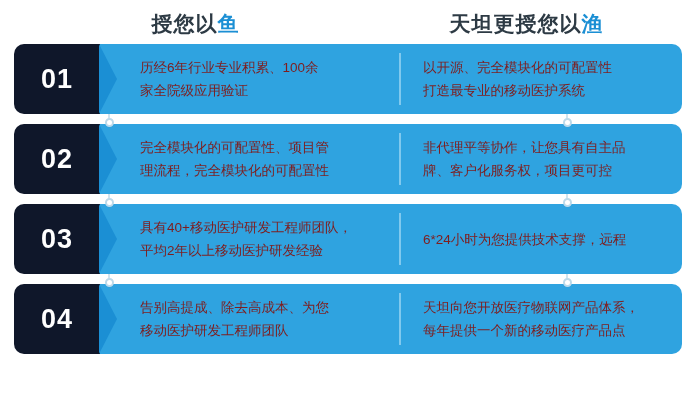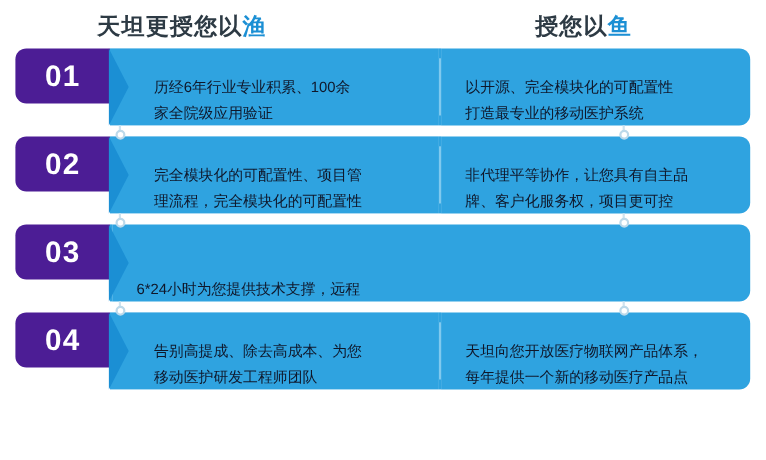"天坦更授您以渔" div.head { order: before "授您以鱼" -> after "授您以鱼" }
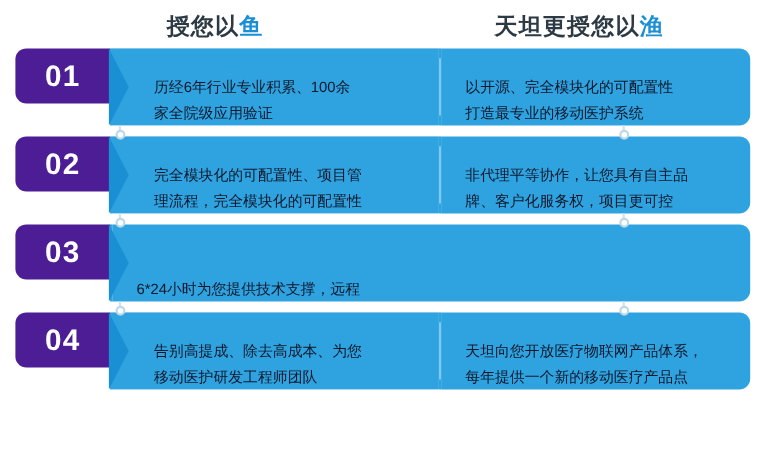"01" .numblock { background: #4c1d95 -> #0f172a; height: 50px -> 70px }
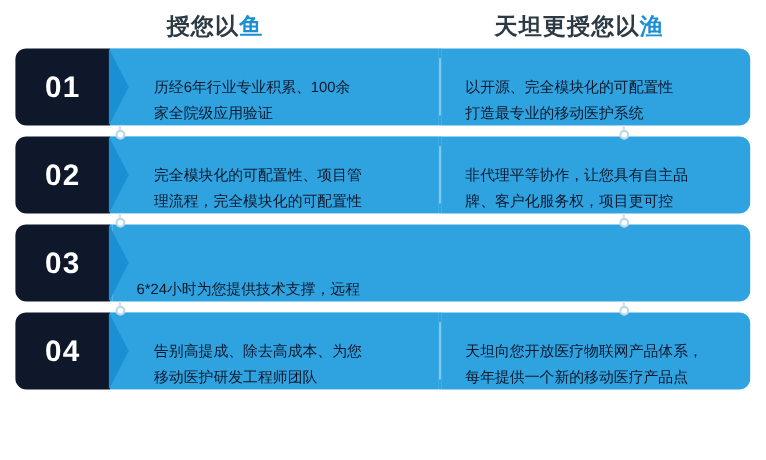"历经6年行业专业积累、100余" .panel { align-items: flex-end -> center; color: #0f172a -> #7f1d1d }
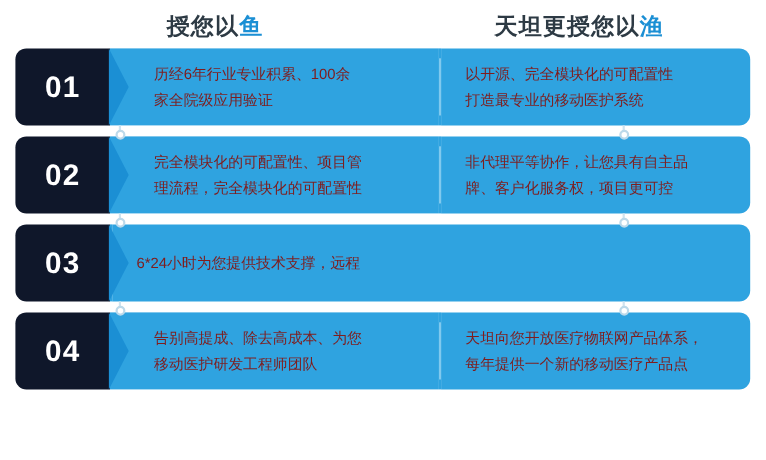"具有40+移动医护研发工程师团队，" div.panel { html: none -> <div> <p><span>具有40+移动医护研发工程师团队，</span><br><span>平均2年以上移动医护研发经验</span></p> </div> }
